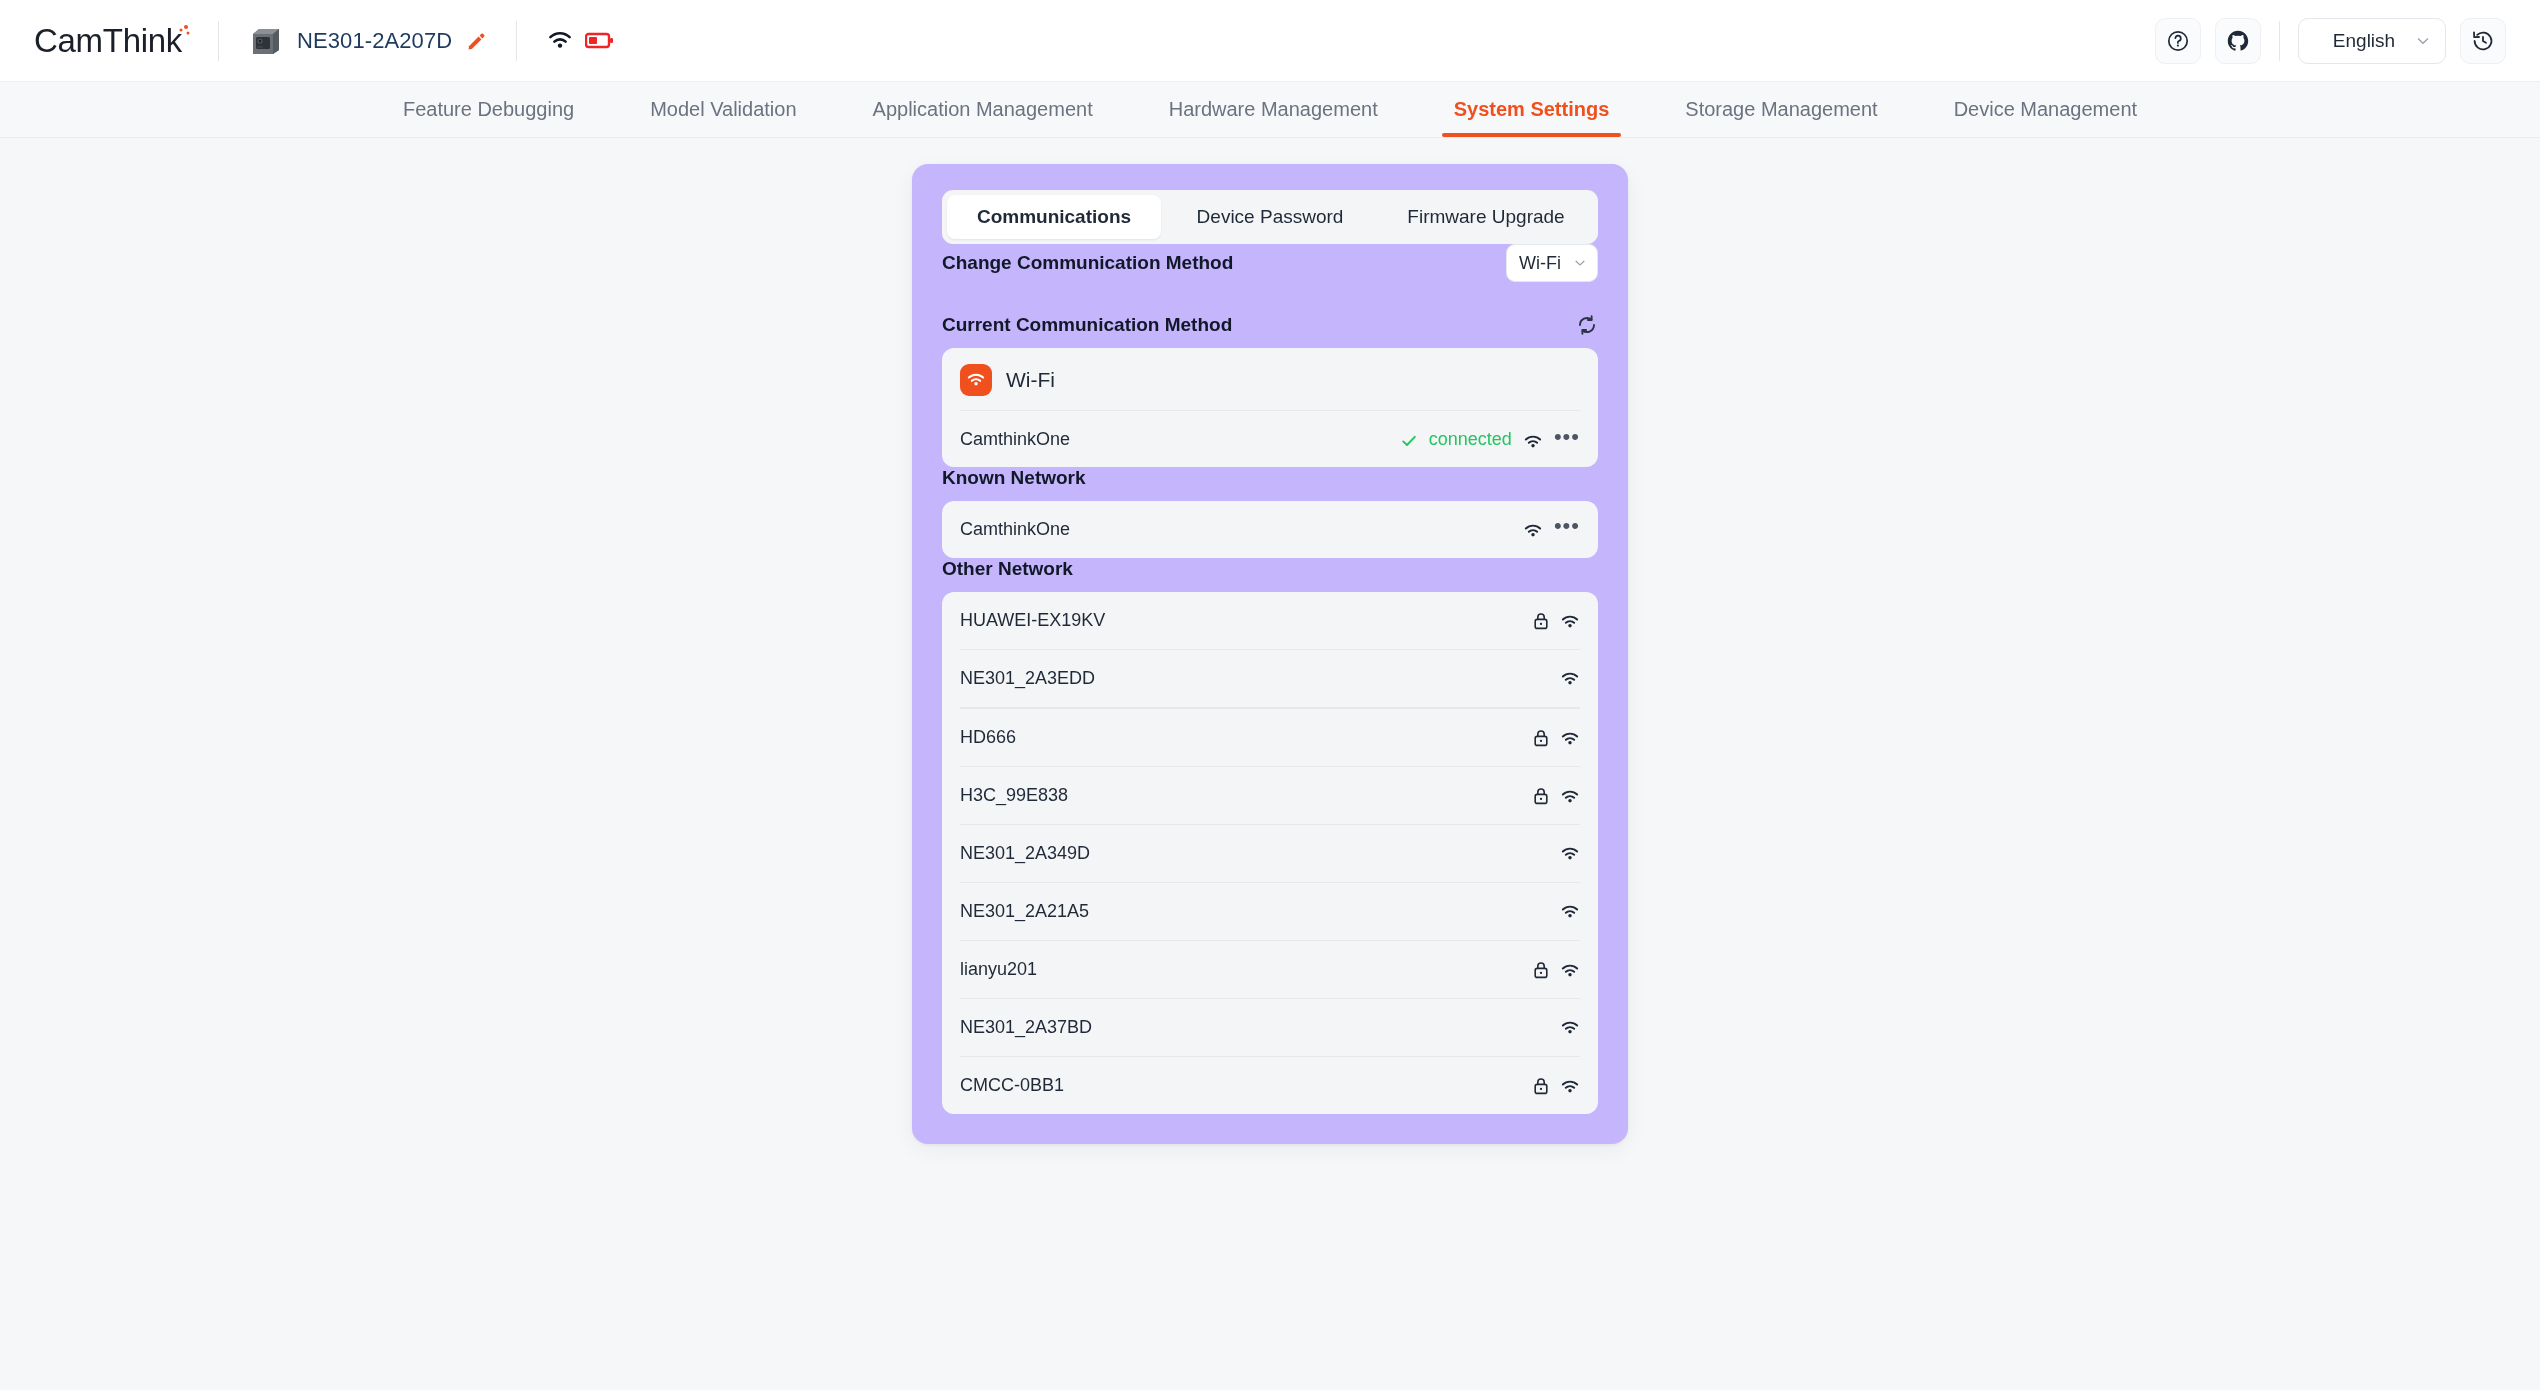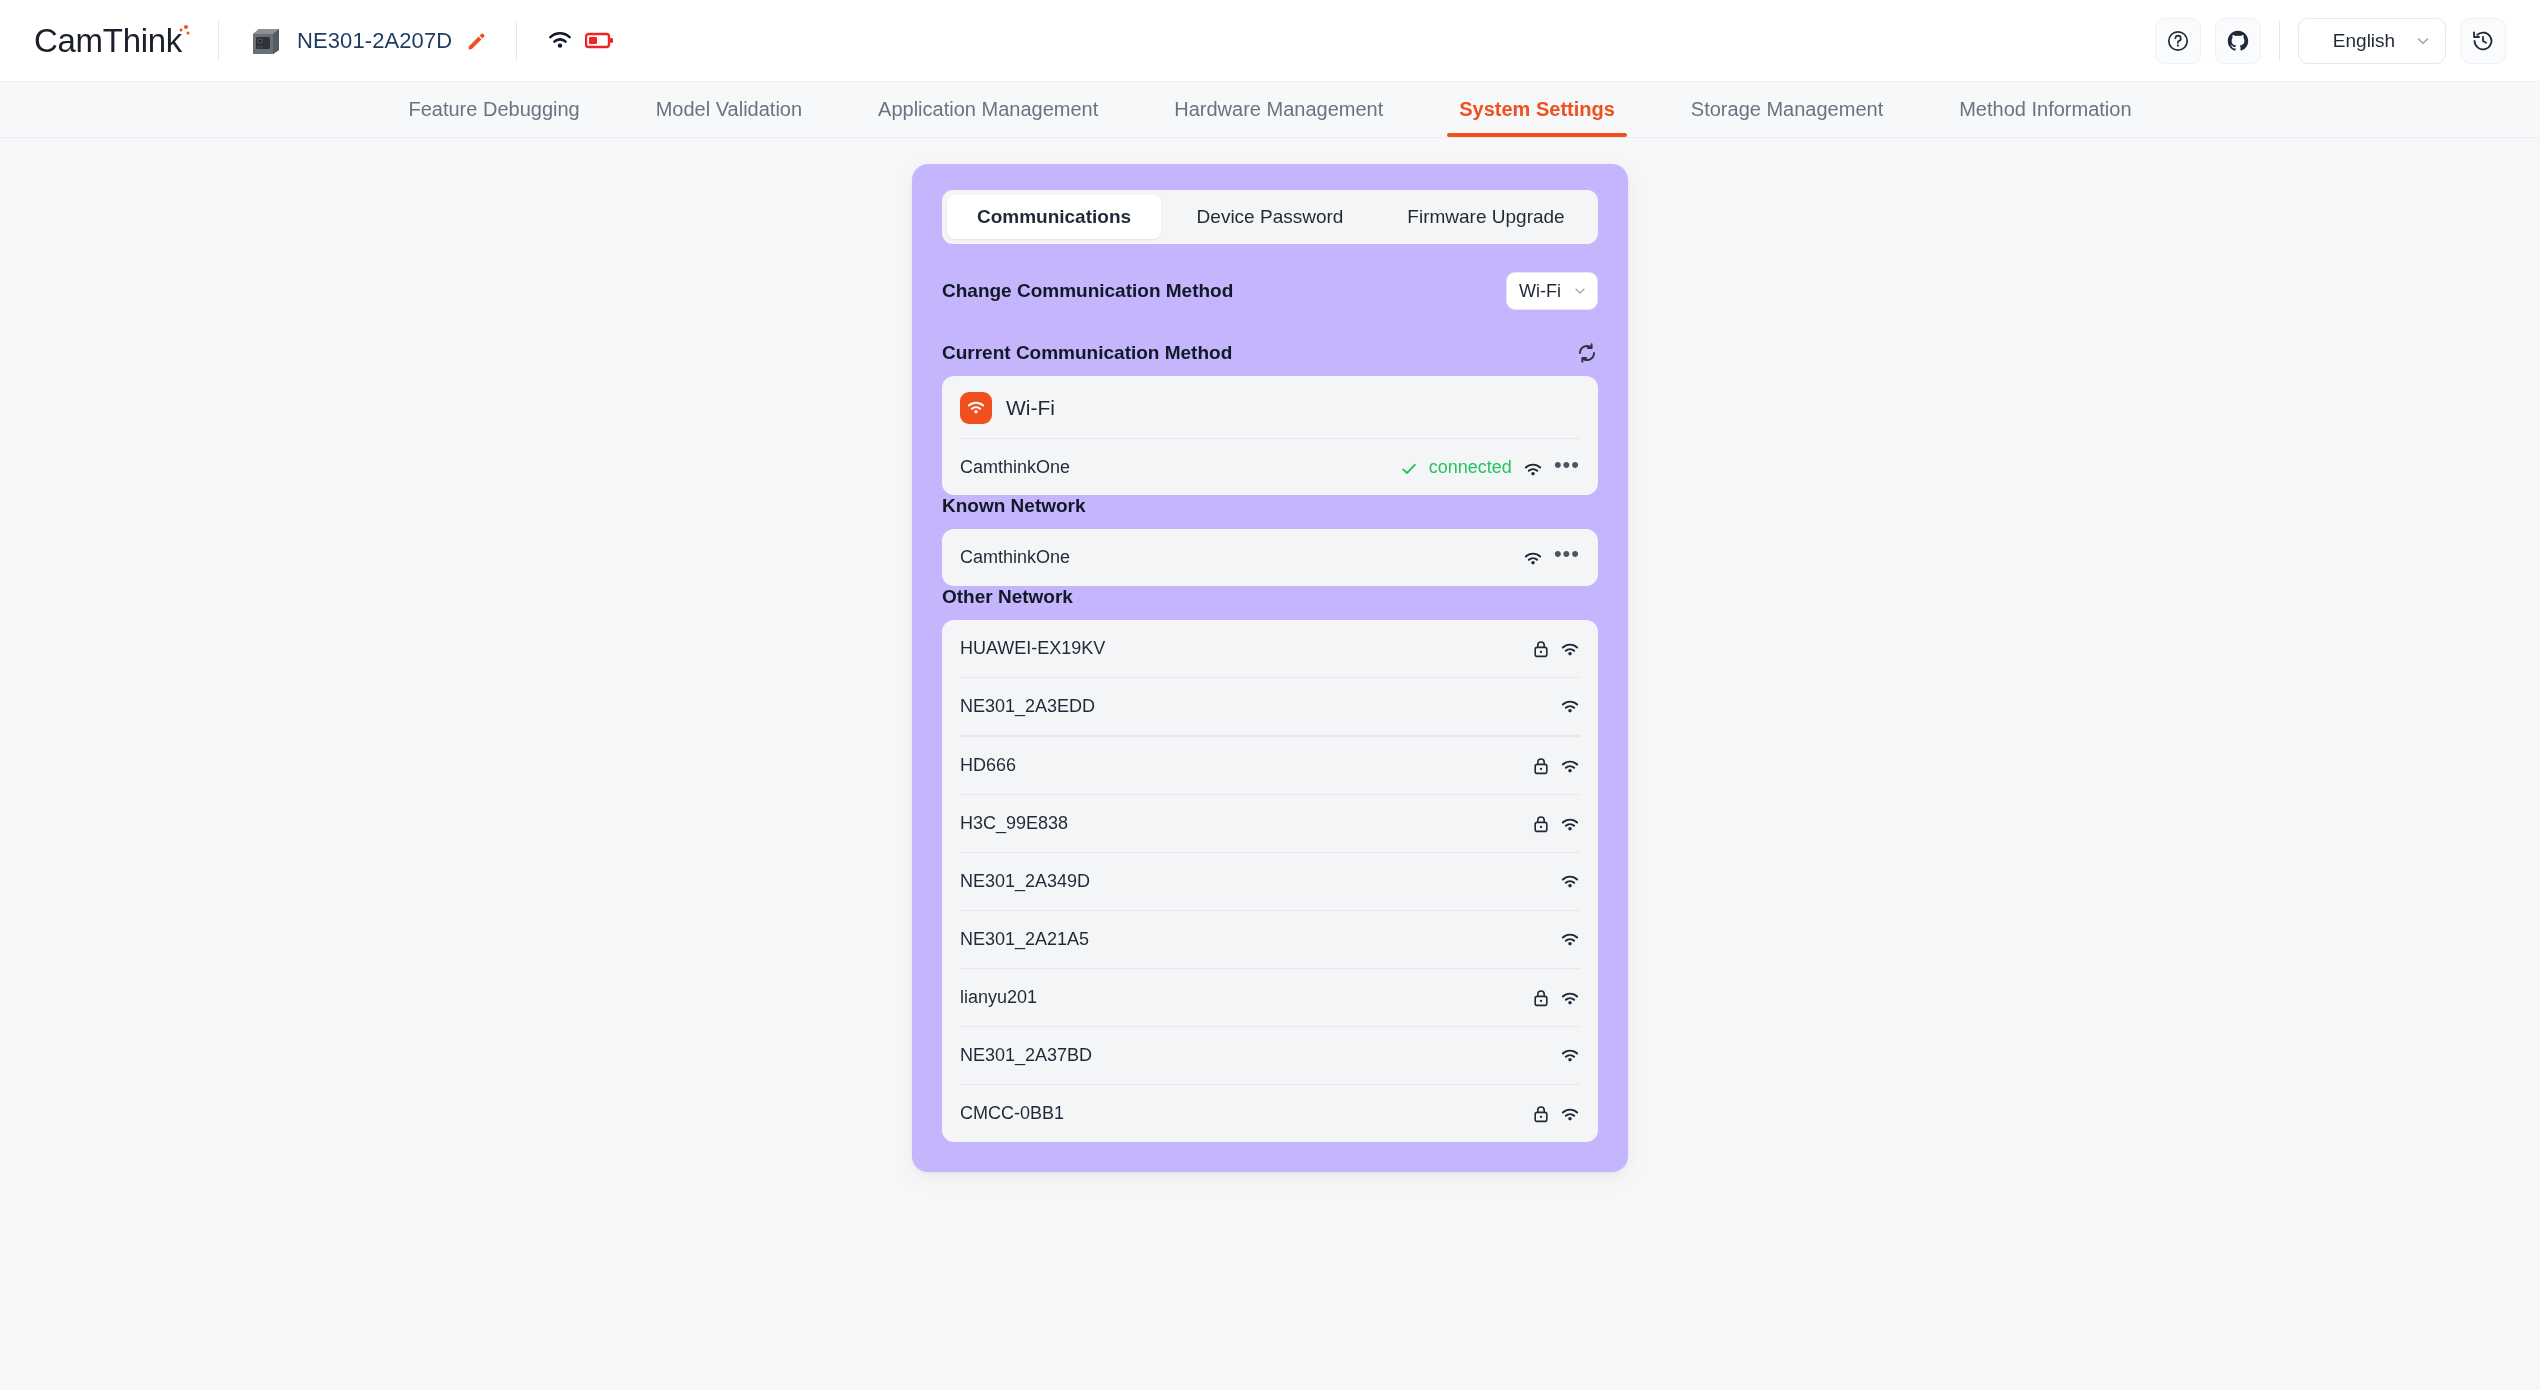"Method Information" span { text: Method Information -> Device Management }
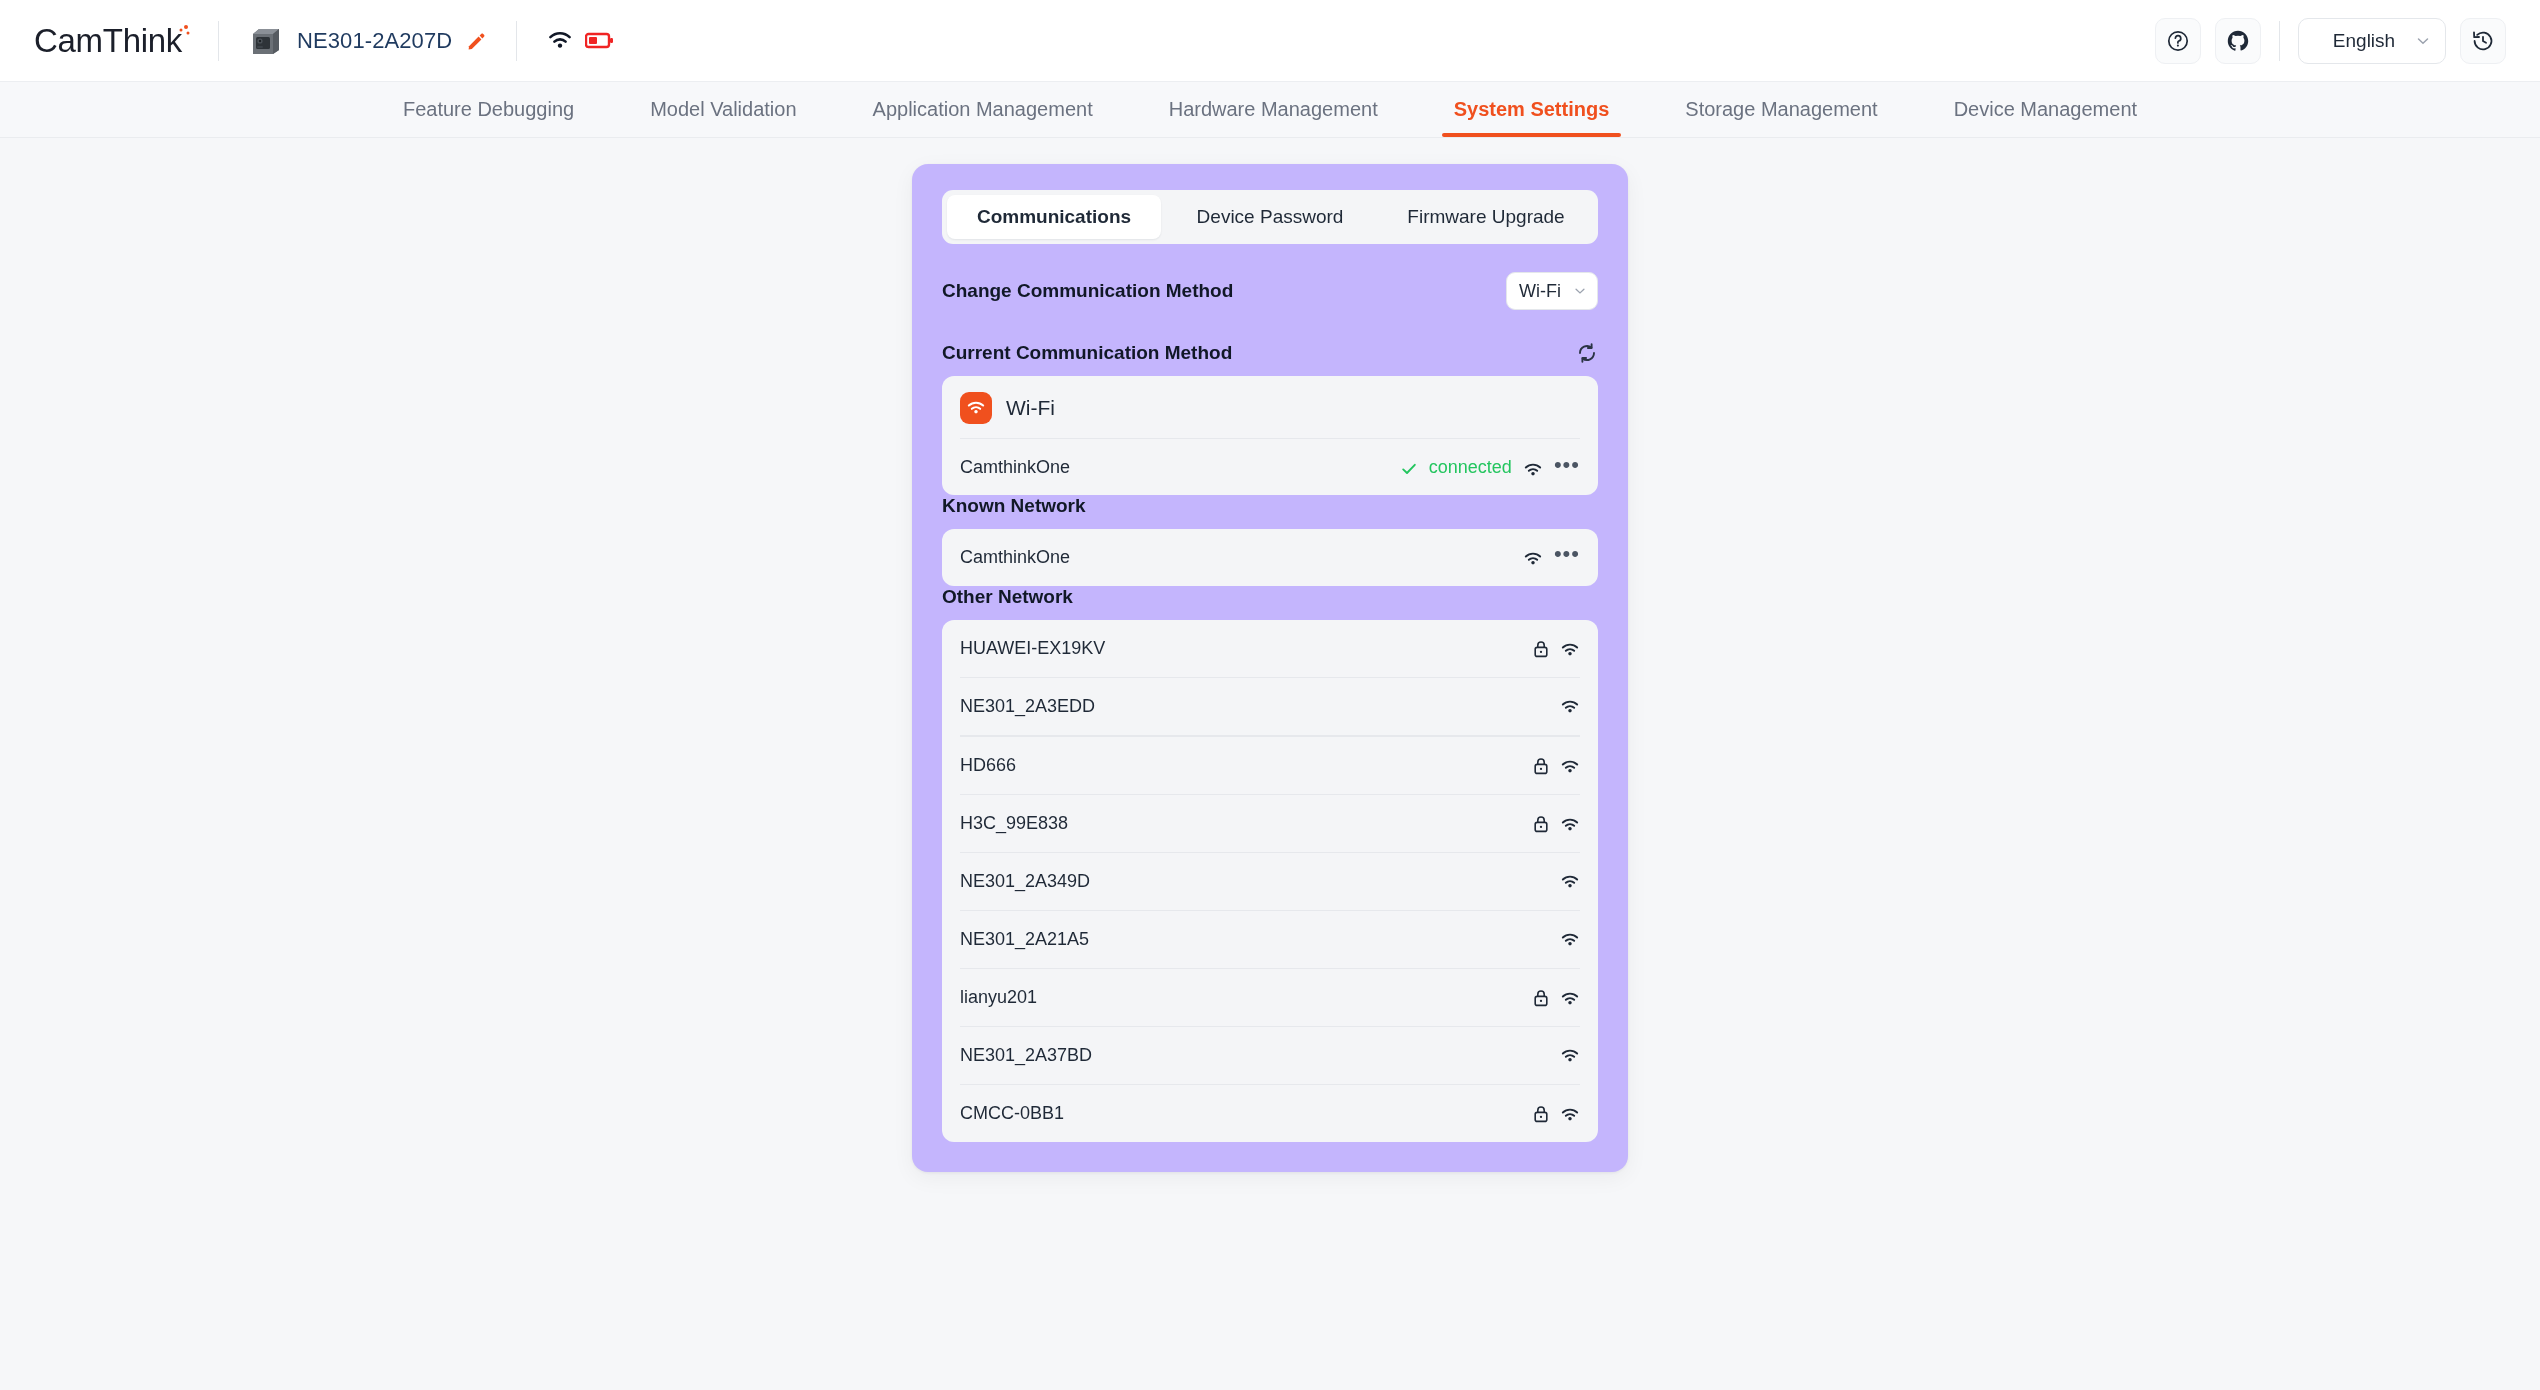"Change Communication Method" .row-head { margin-top: 28px -> none }
